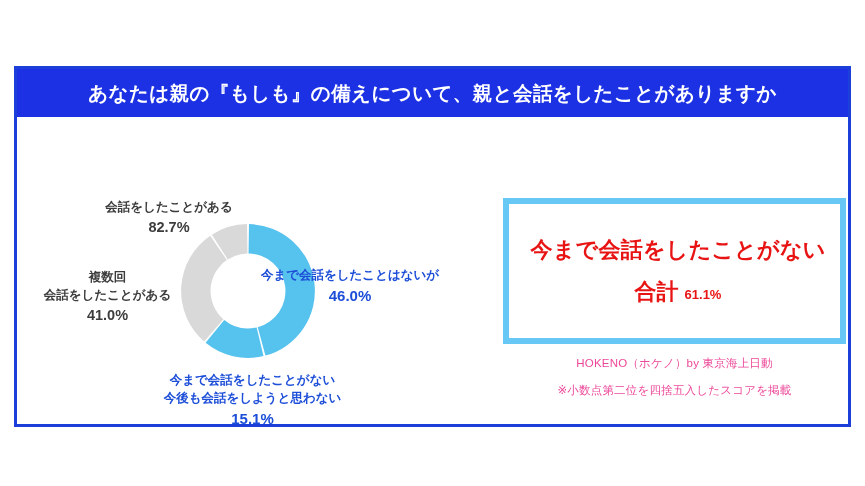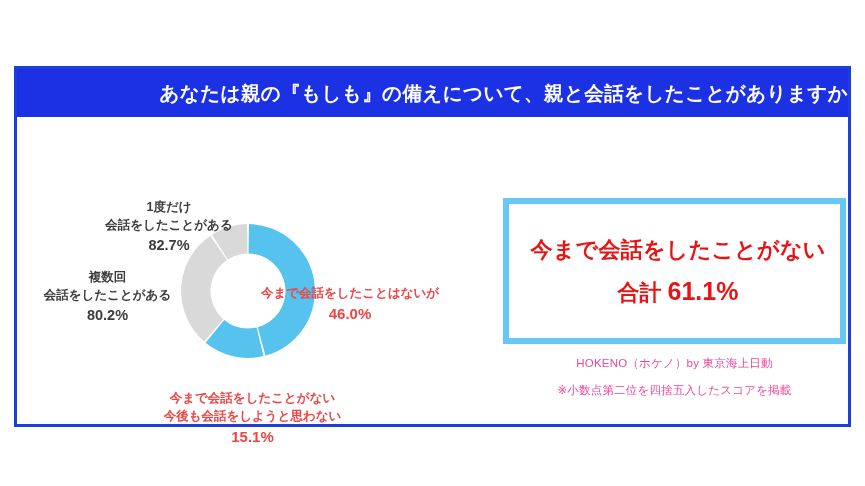"あなたは親の『もしも』の備えについて、親と会話をしたことがありますか" #title-bar { justify-content: flex-end -> center }
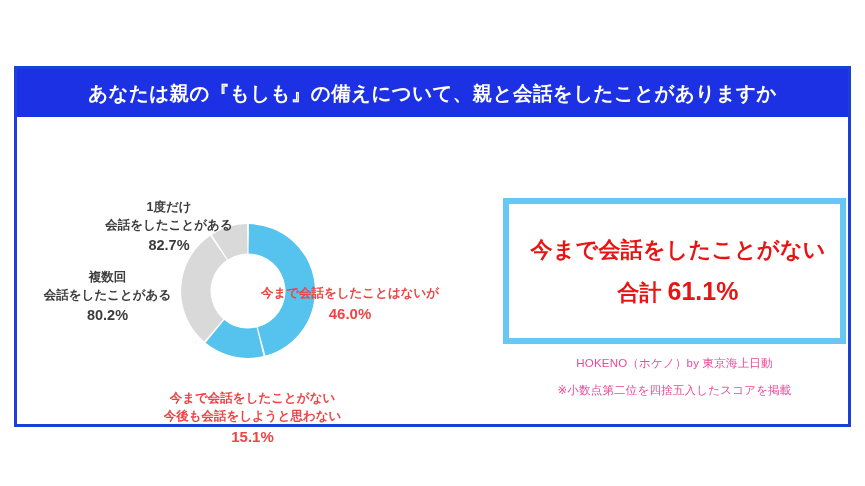"1度だけ" span.ln { html: <span>1度だけ</span> -> none }
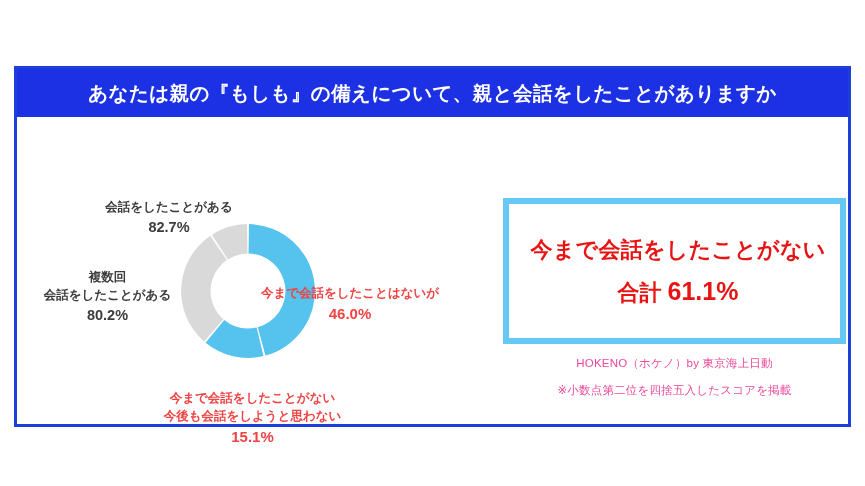"今まで会話をしたことはないが" .red-label { color: #ef4444 -> #1d4ed8; margin-top: 18px -> none }
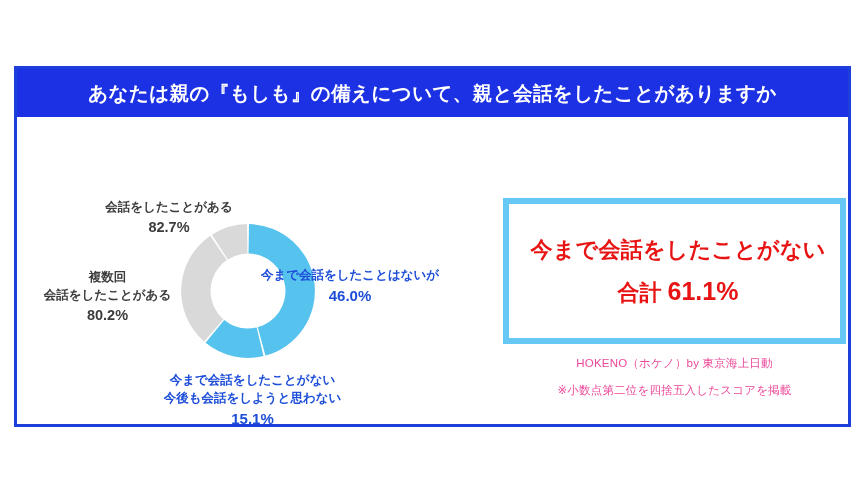"61.1%" #summary-line2 .sum-pct { font-size: 25px -> 13px }
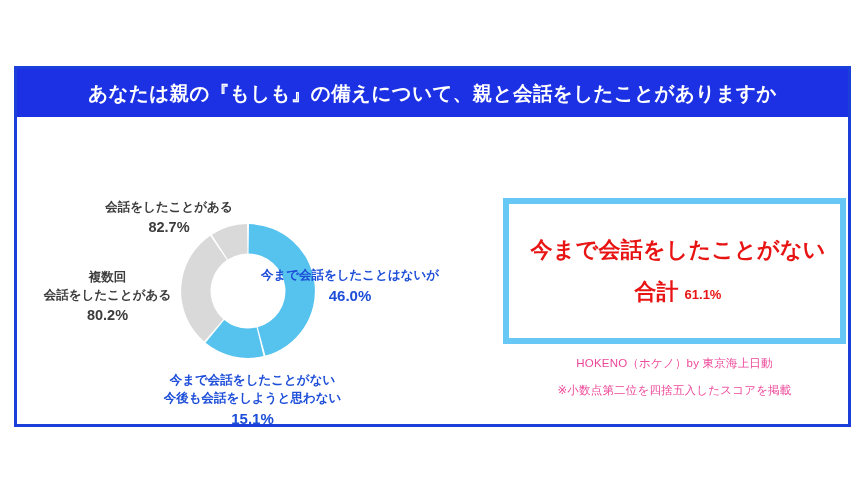"80.2%" span.ln { text: 80.2% -> 41.0% }
